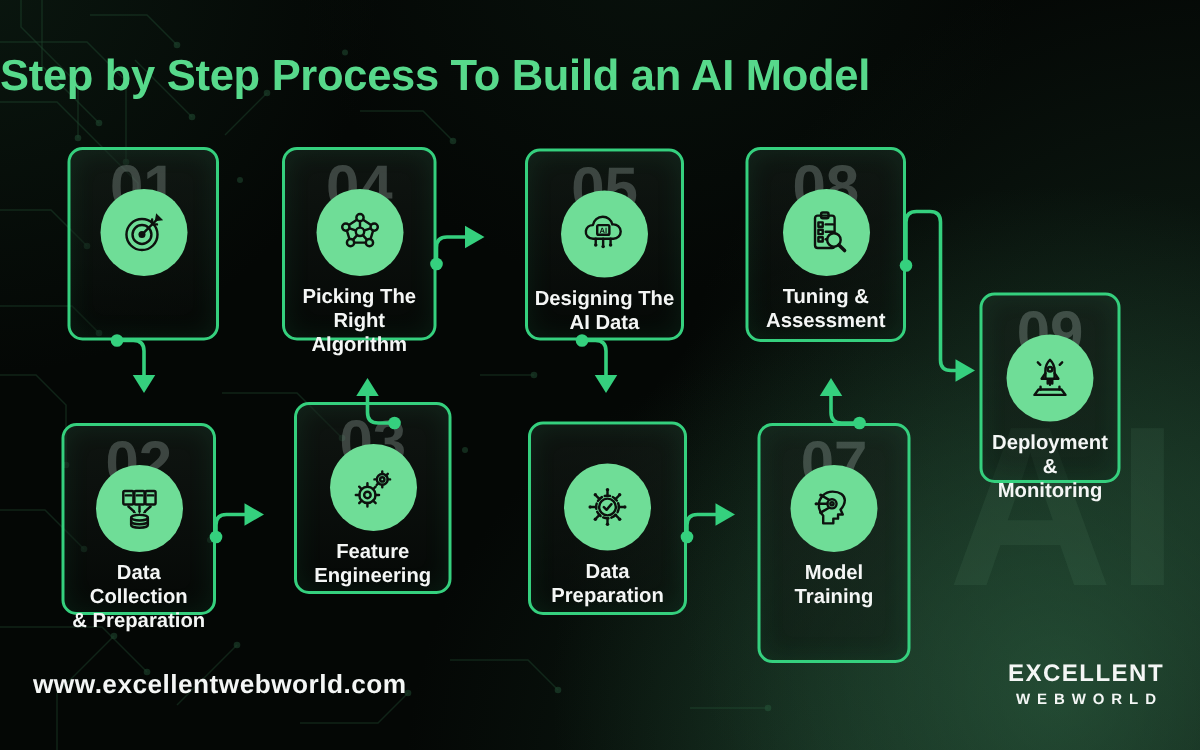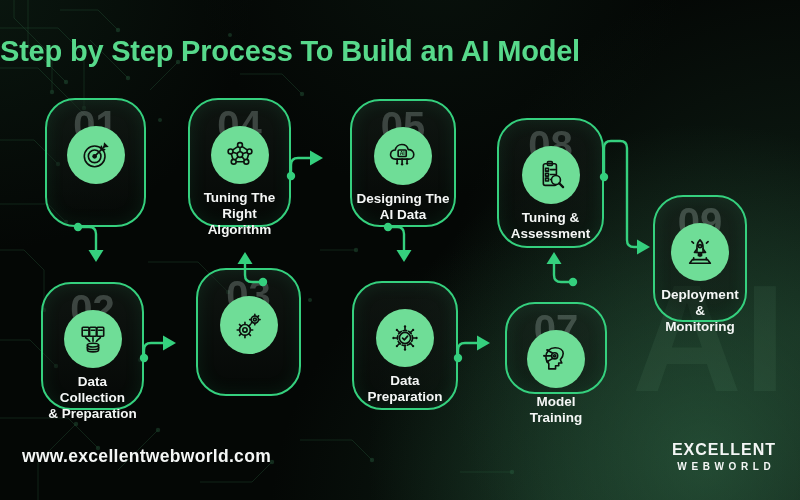"01" .card { border-radius: 30px -> 10px }
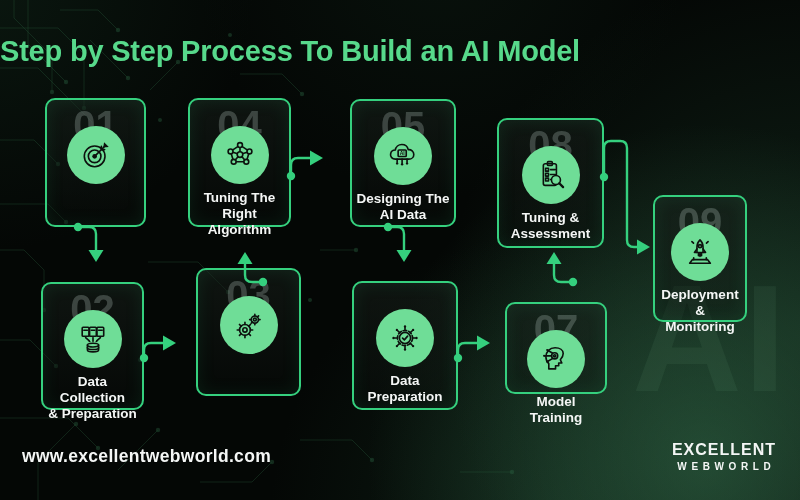"08" .c8 { margin-top: 20px -> none }
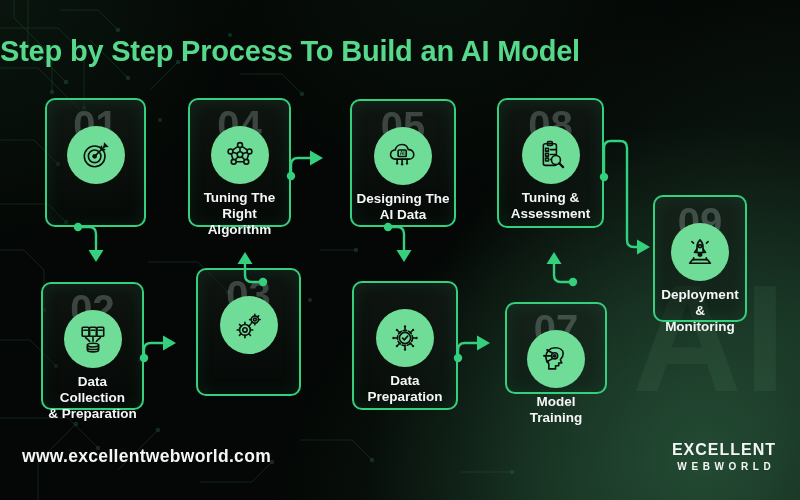"Tuning The" span { text: Tuning -> Picking }
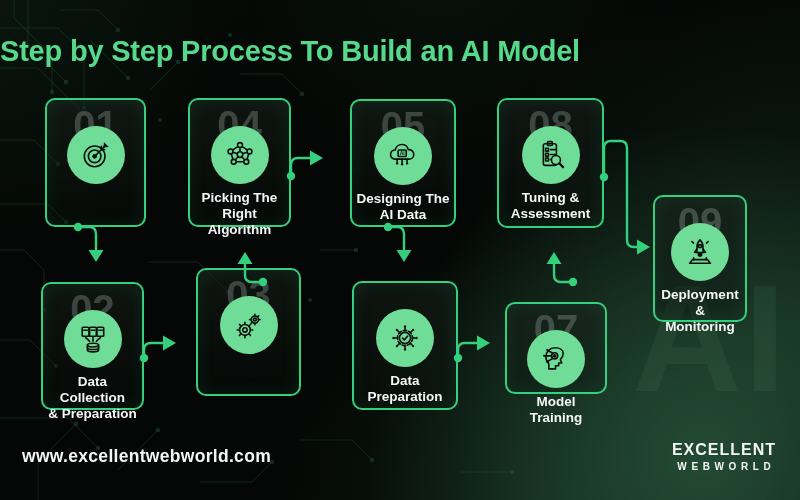"07" .c7 { height: 92px -> 160px; margin-top: 20px -> none }
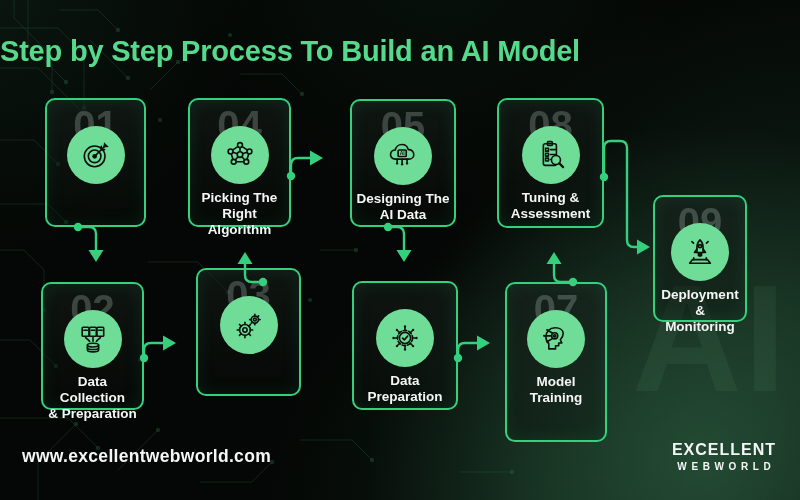"Feature" div.label { html: none -> <div> <span>Feature</span> <span>Engineering</span> </div> }
